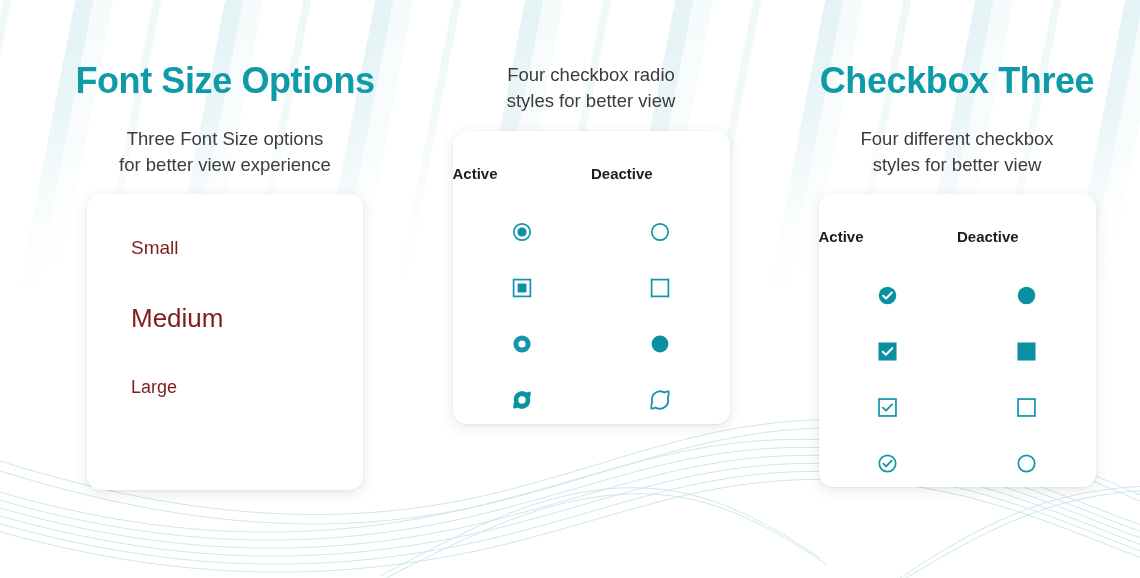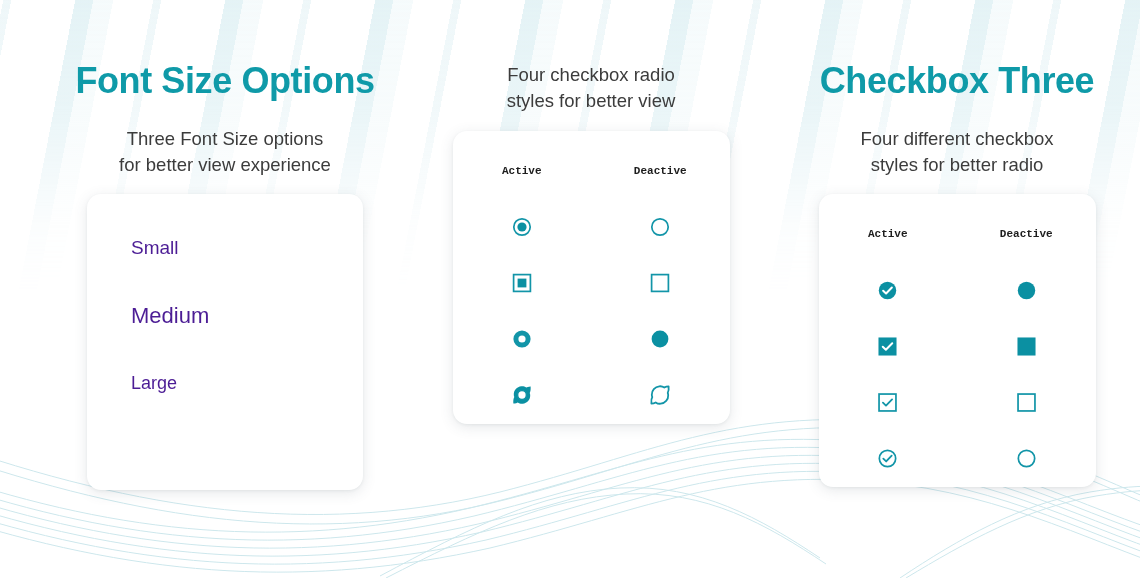"Four different checkbox" p.col-subtitle { text: radio -> view }
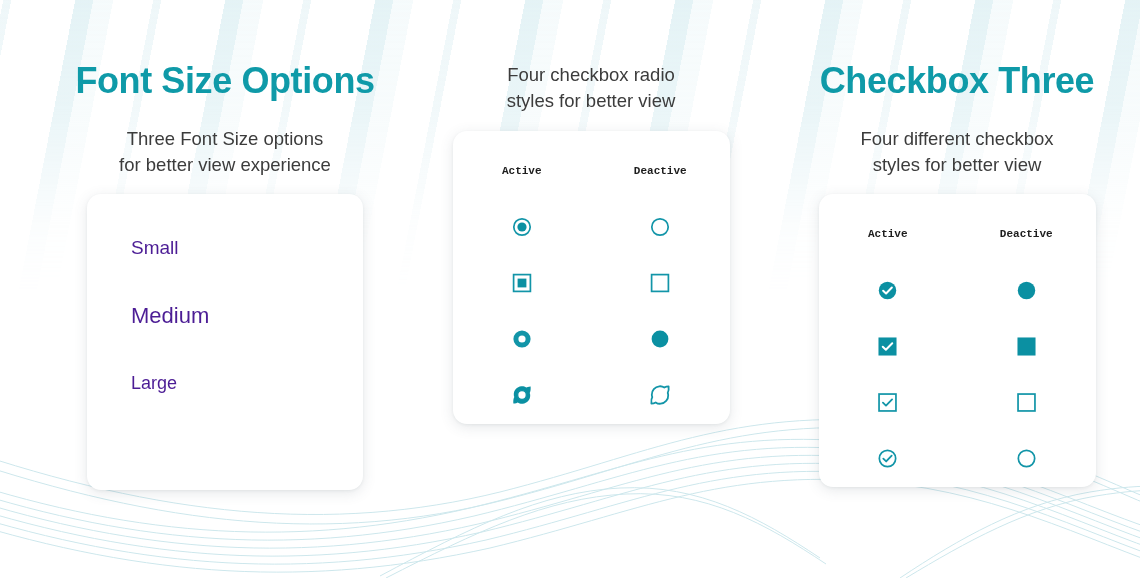"Active" .opt-head span { font-family: Liberation Mono, monospace -> none; font-size: 11px -> 15px; text-align: center -> none }
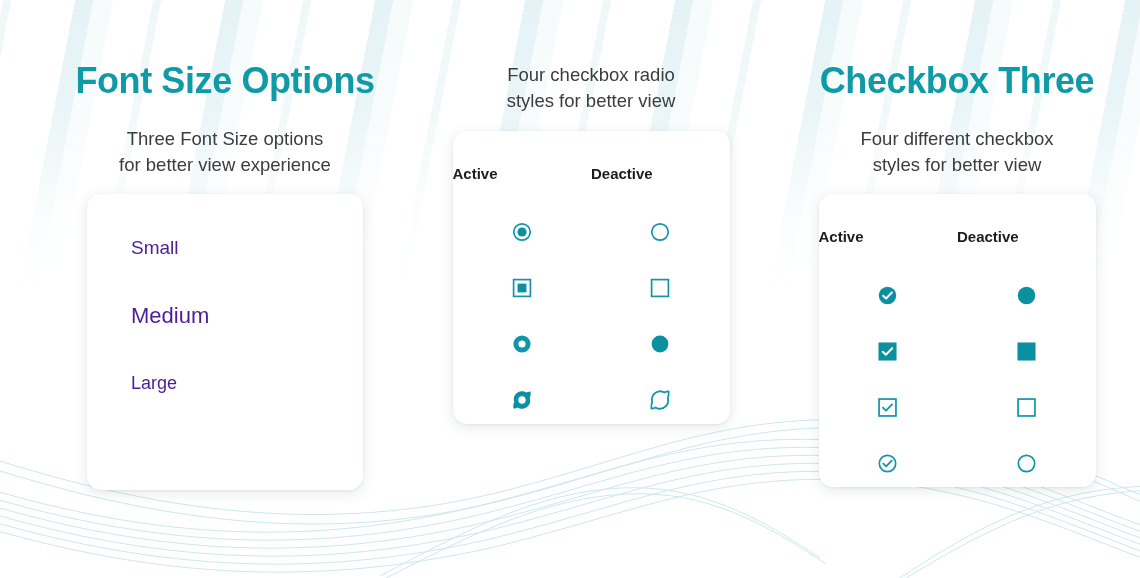"Small" .fontsize-row { color: #4c1d95 -> #7f1d1d }
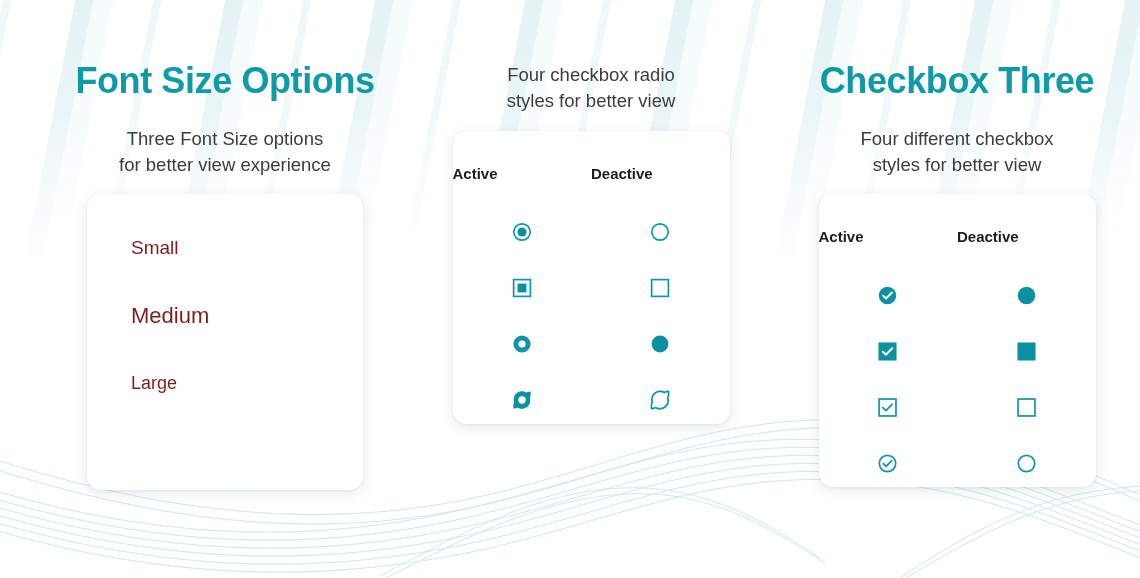"Medium" .fs-medium { font-size: 22px -> 26px }
